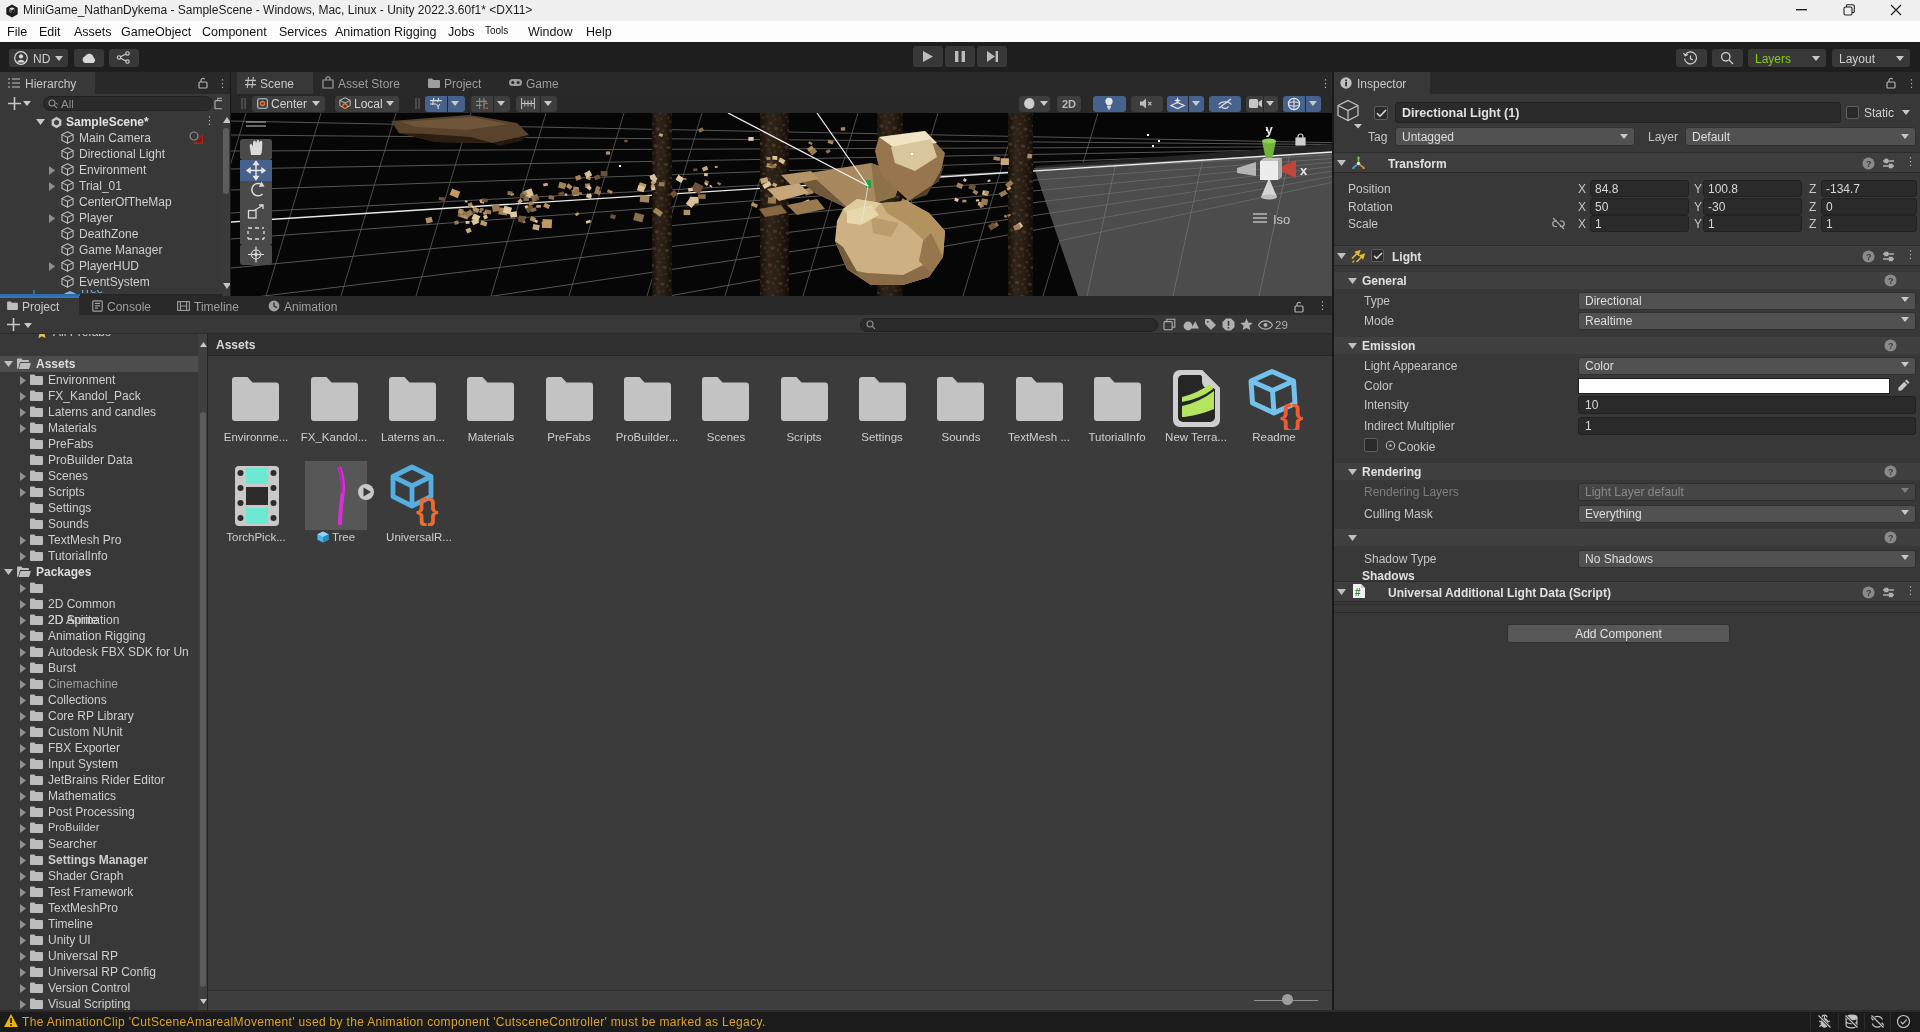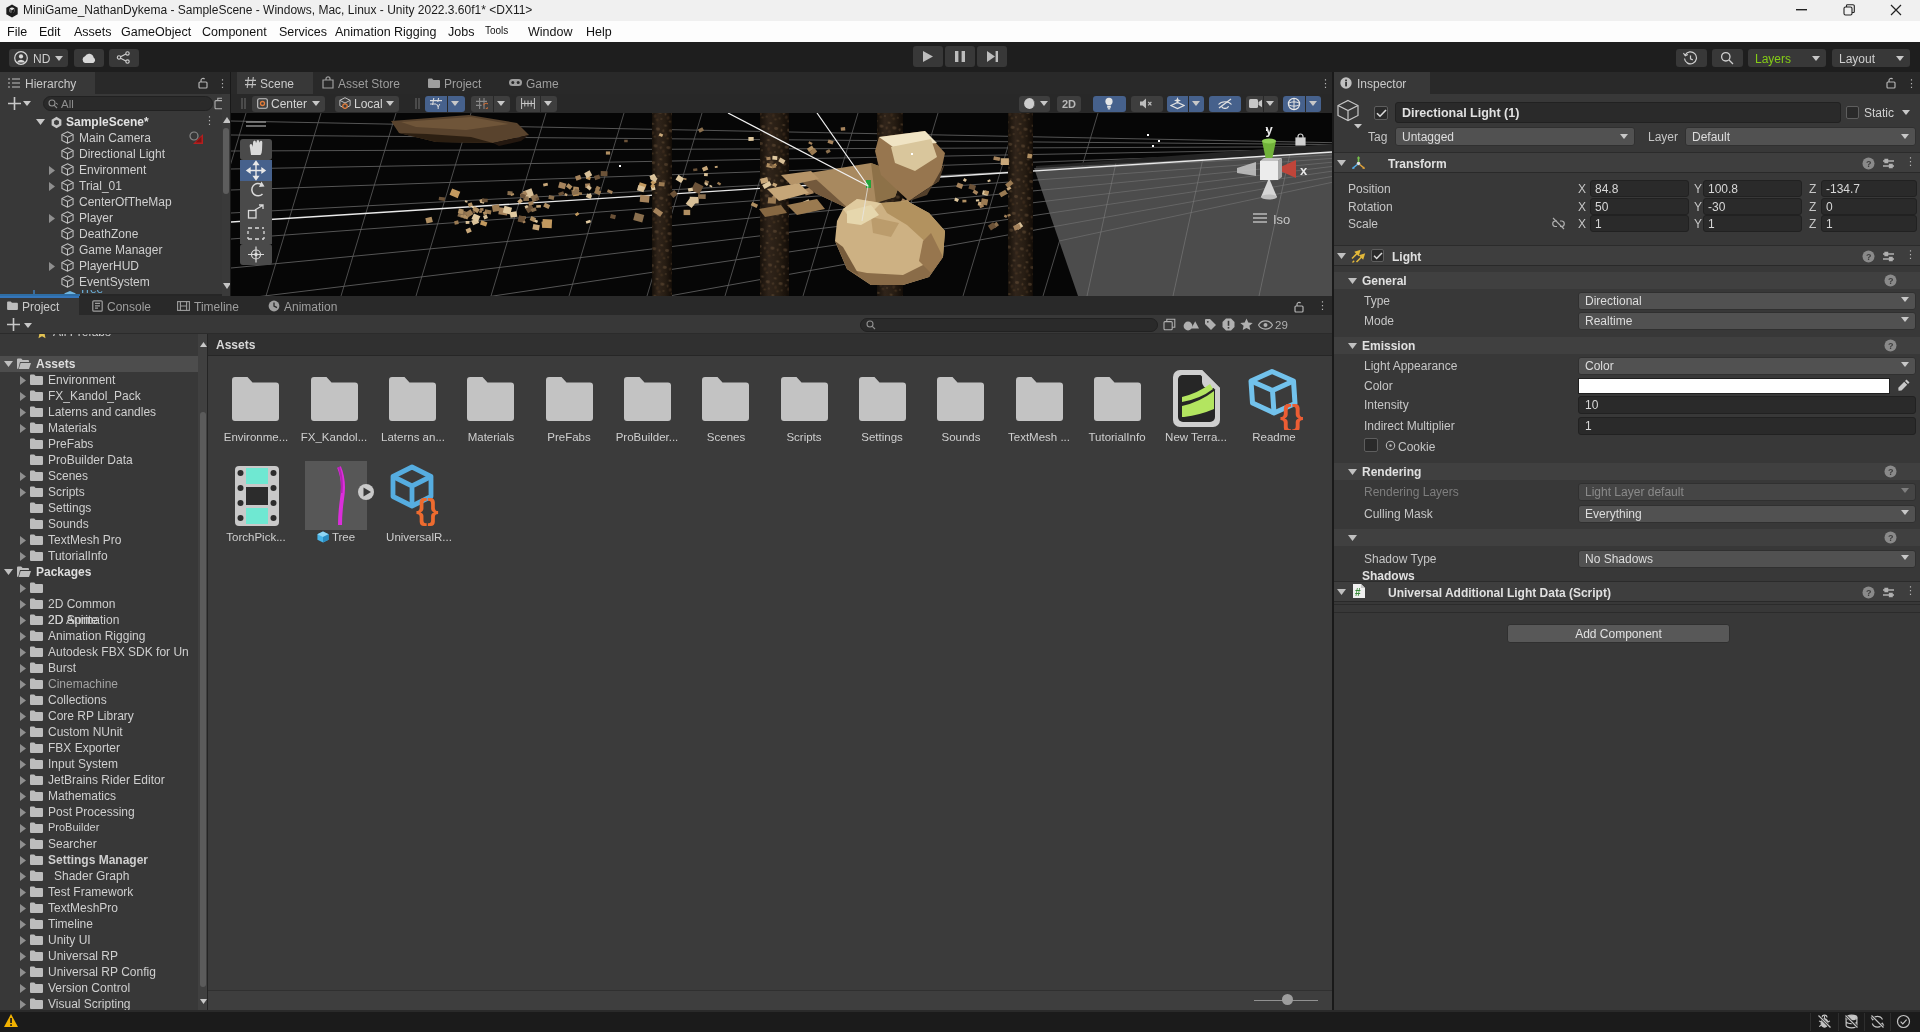"Shader Graph" div.abs { margin-left: 6px -> none }
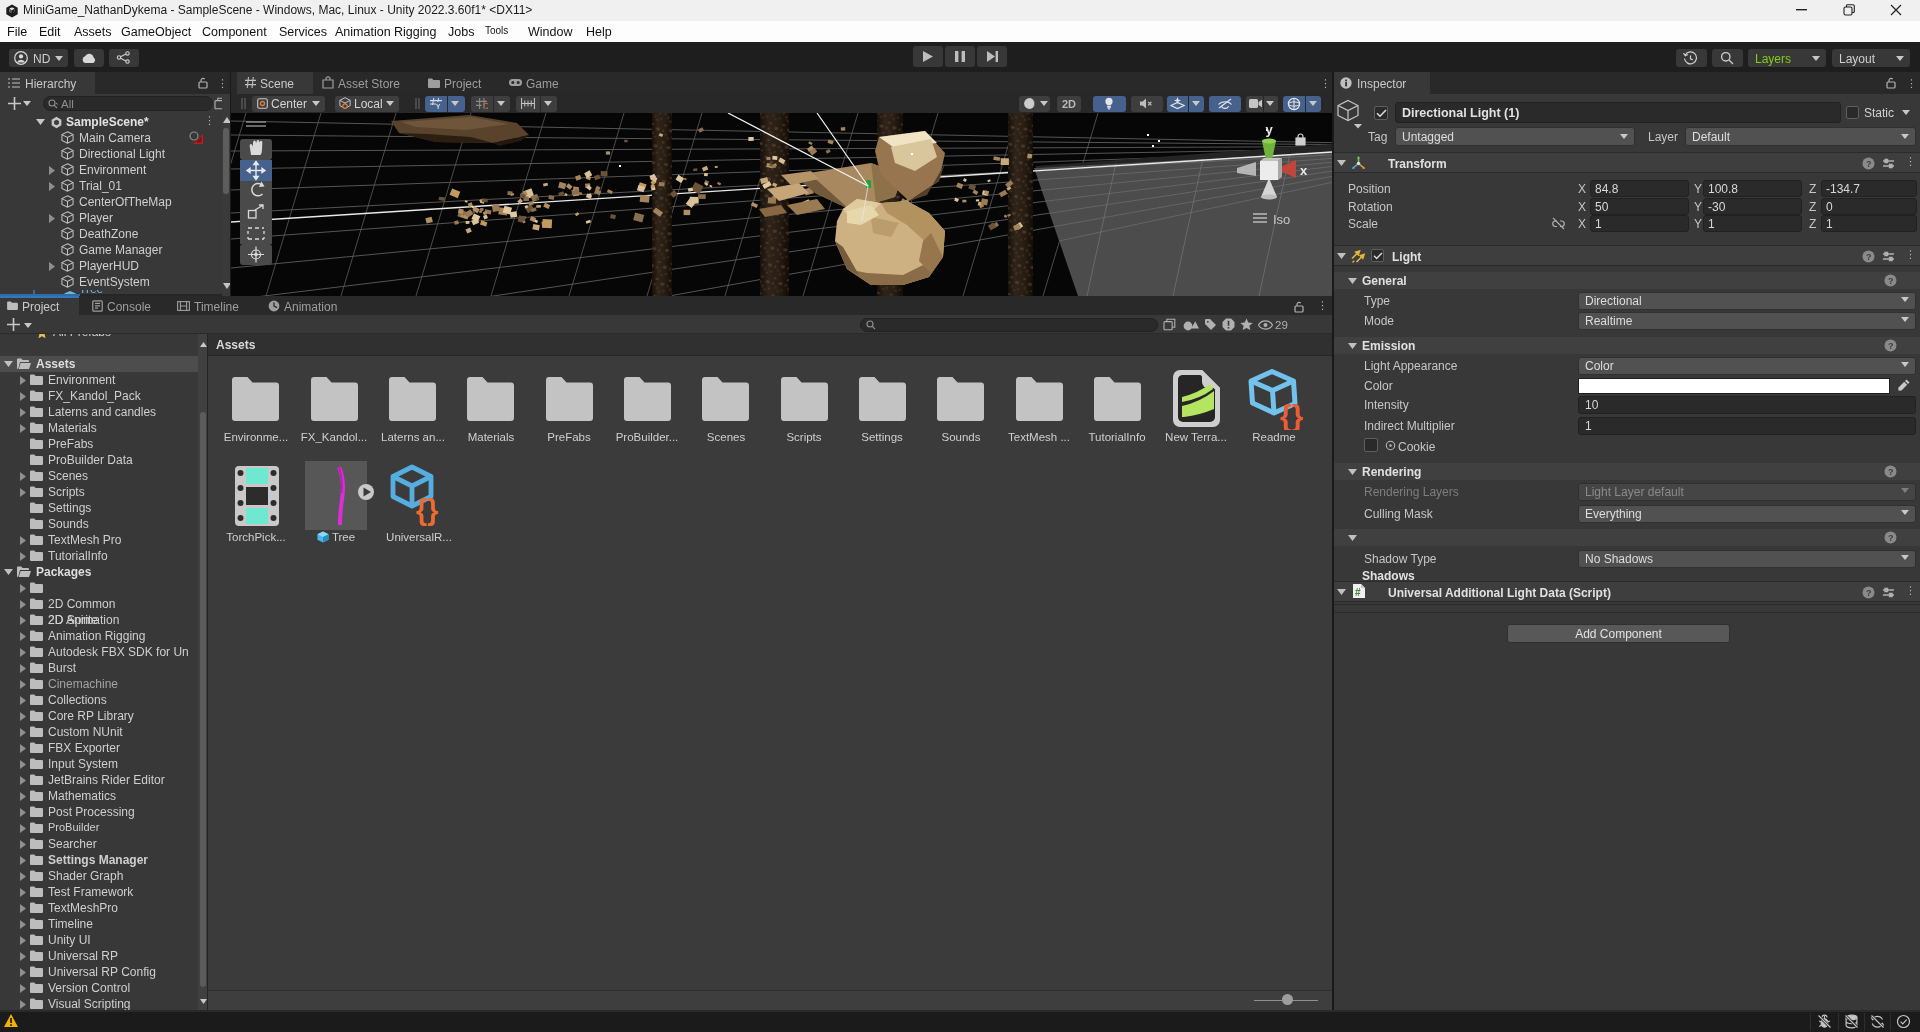"The AnimationClip" div.abs { html: none -> <div>The AnimationClip 'CutSceneAmarealMovement' used by the Animation component 'CutsceneController' must be marked as Legacy.</div> }
